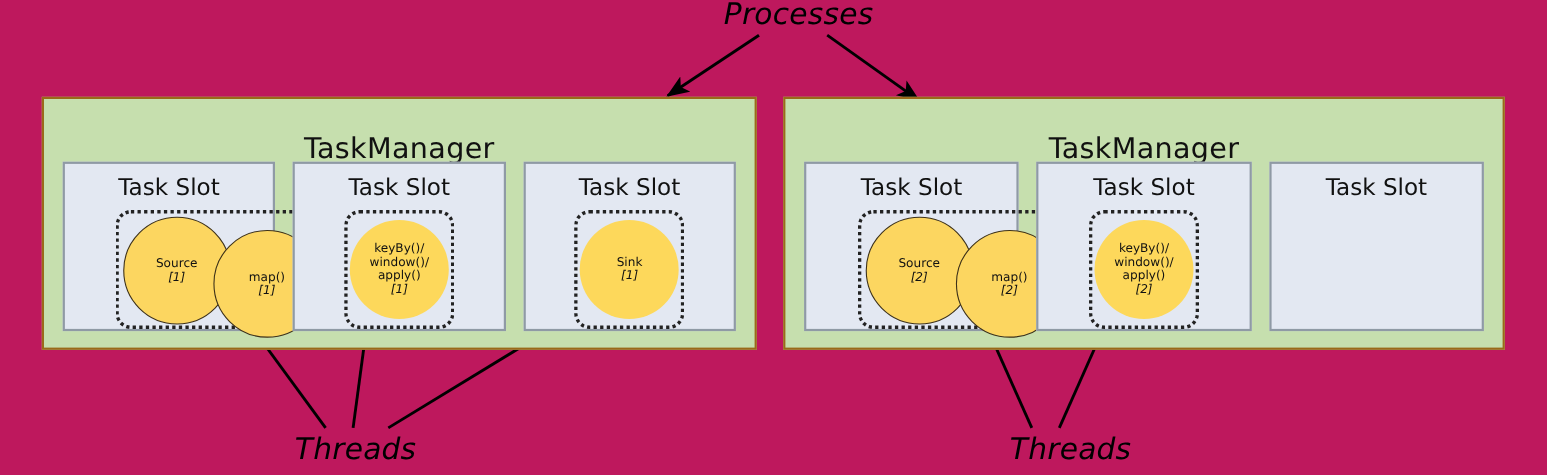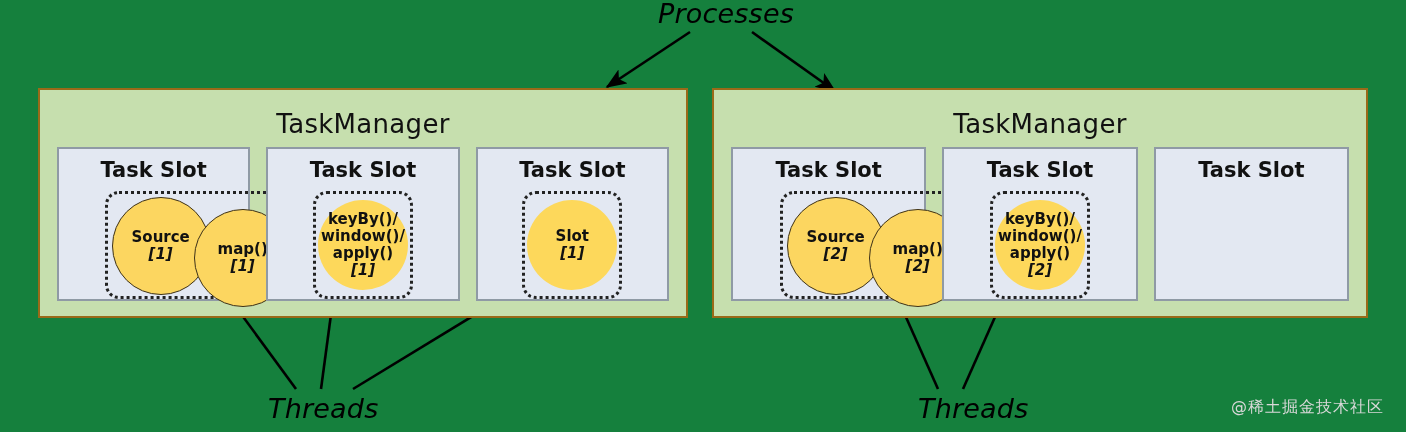"Processes" #stage { background: #15803d -> #be185d }
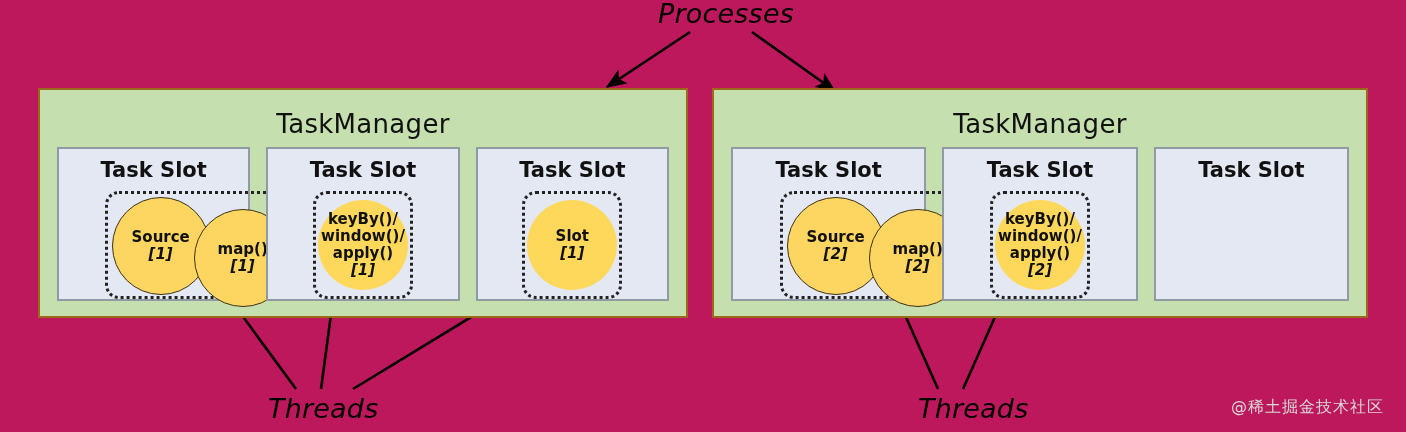"TaskManager" .tm-title { top: 19px -> 31px }
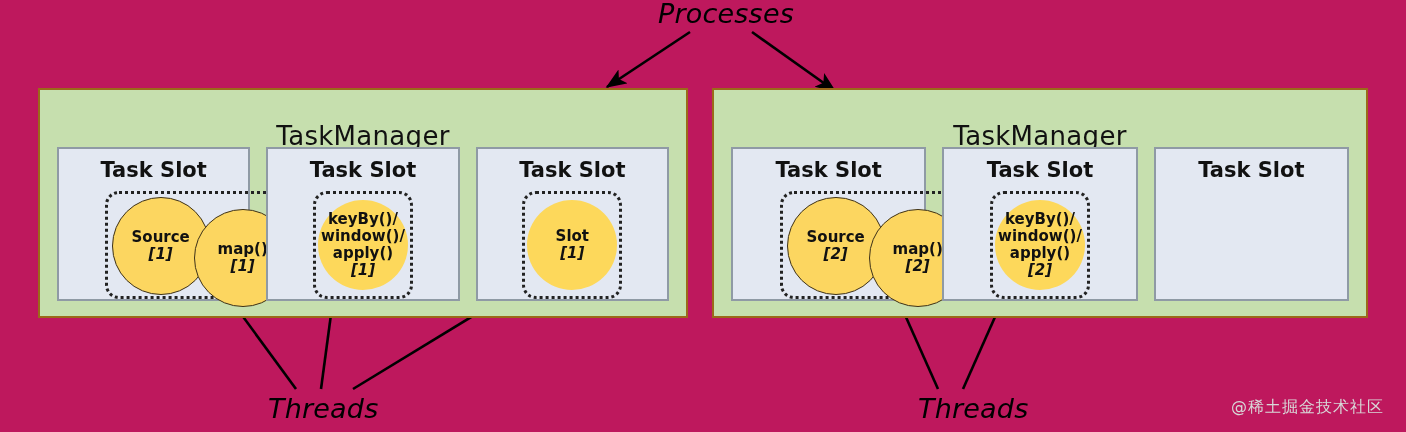"Task Slot" .slot-row { font-weight: bold -> none }
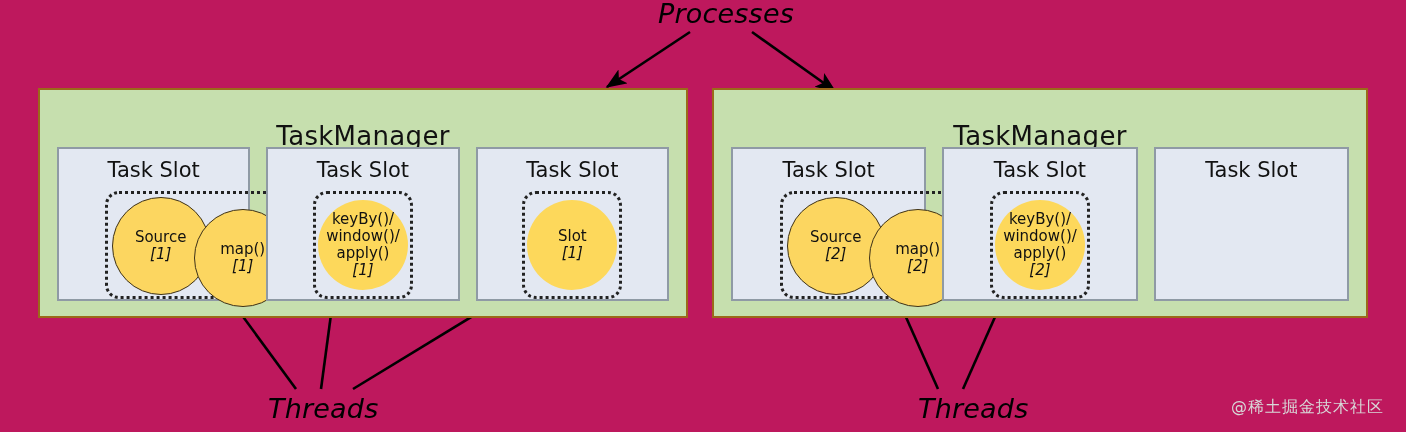"keyBy()/" .circle { font-size: 15px -> 11px }
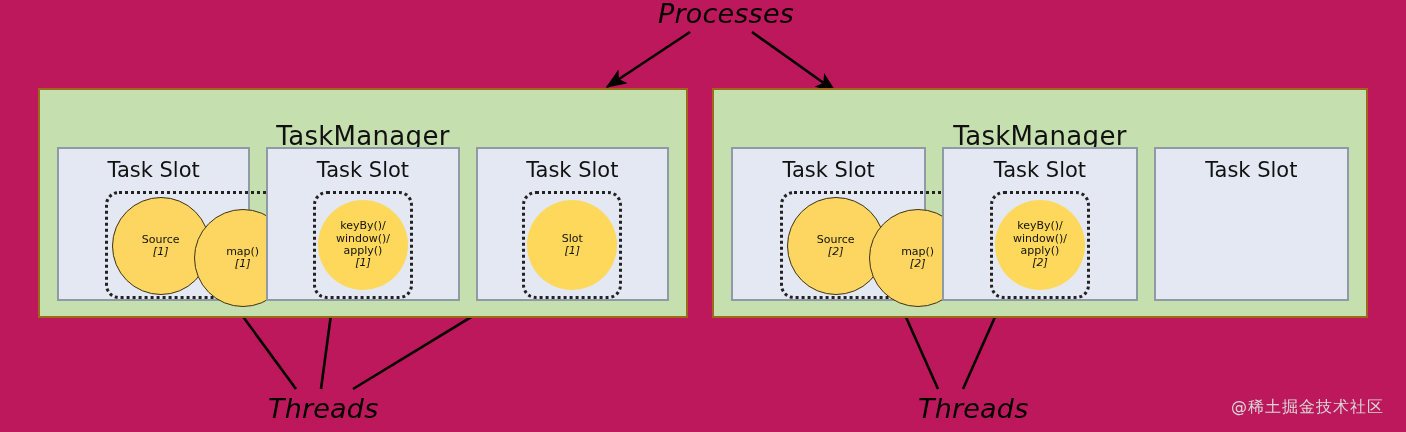"Slot" span.op-name { text: Slot -> Sink }
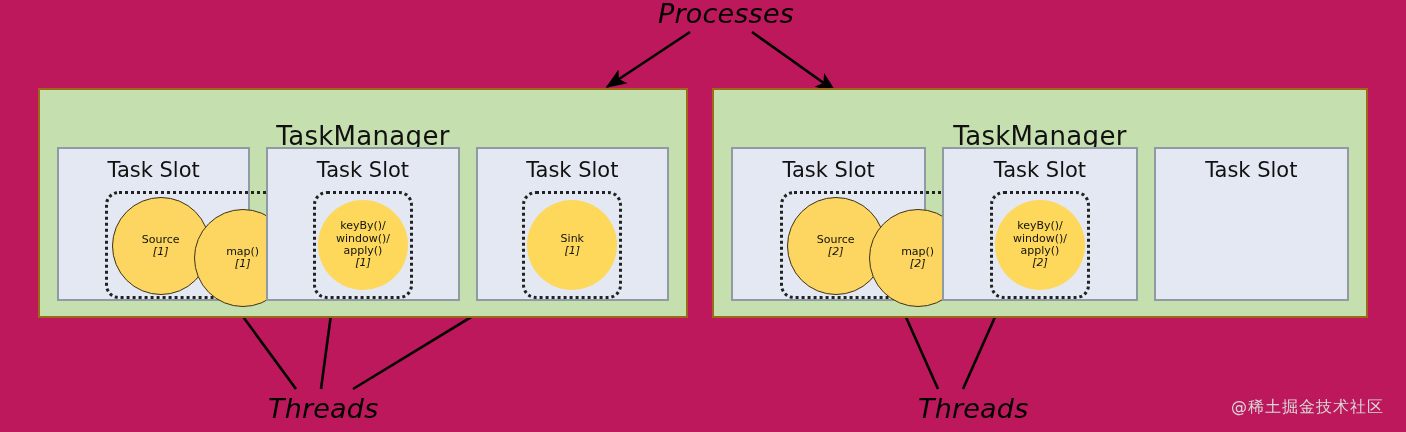"@稀土掘金技术社区" div { html: <div>@稀土掘金技术社区</div> -> none }
